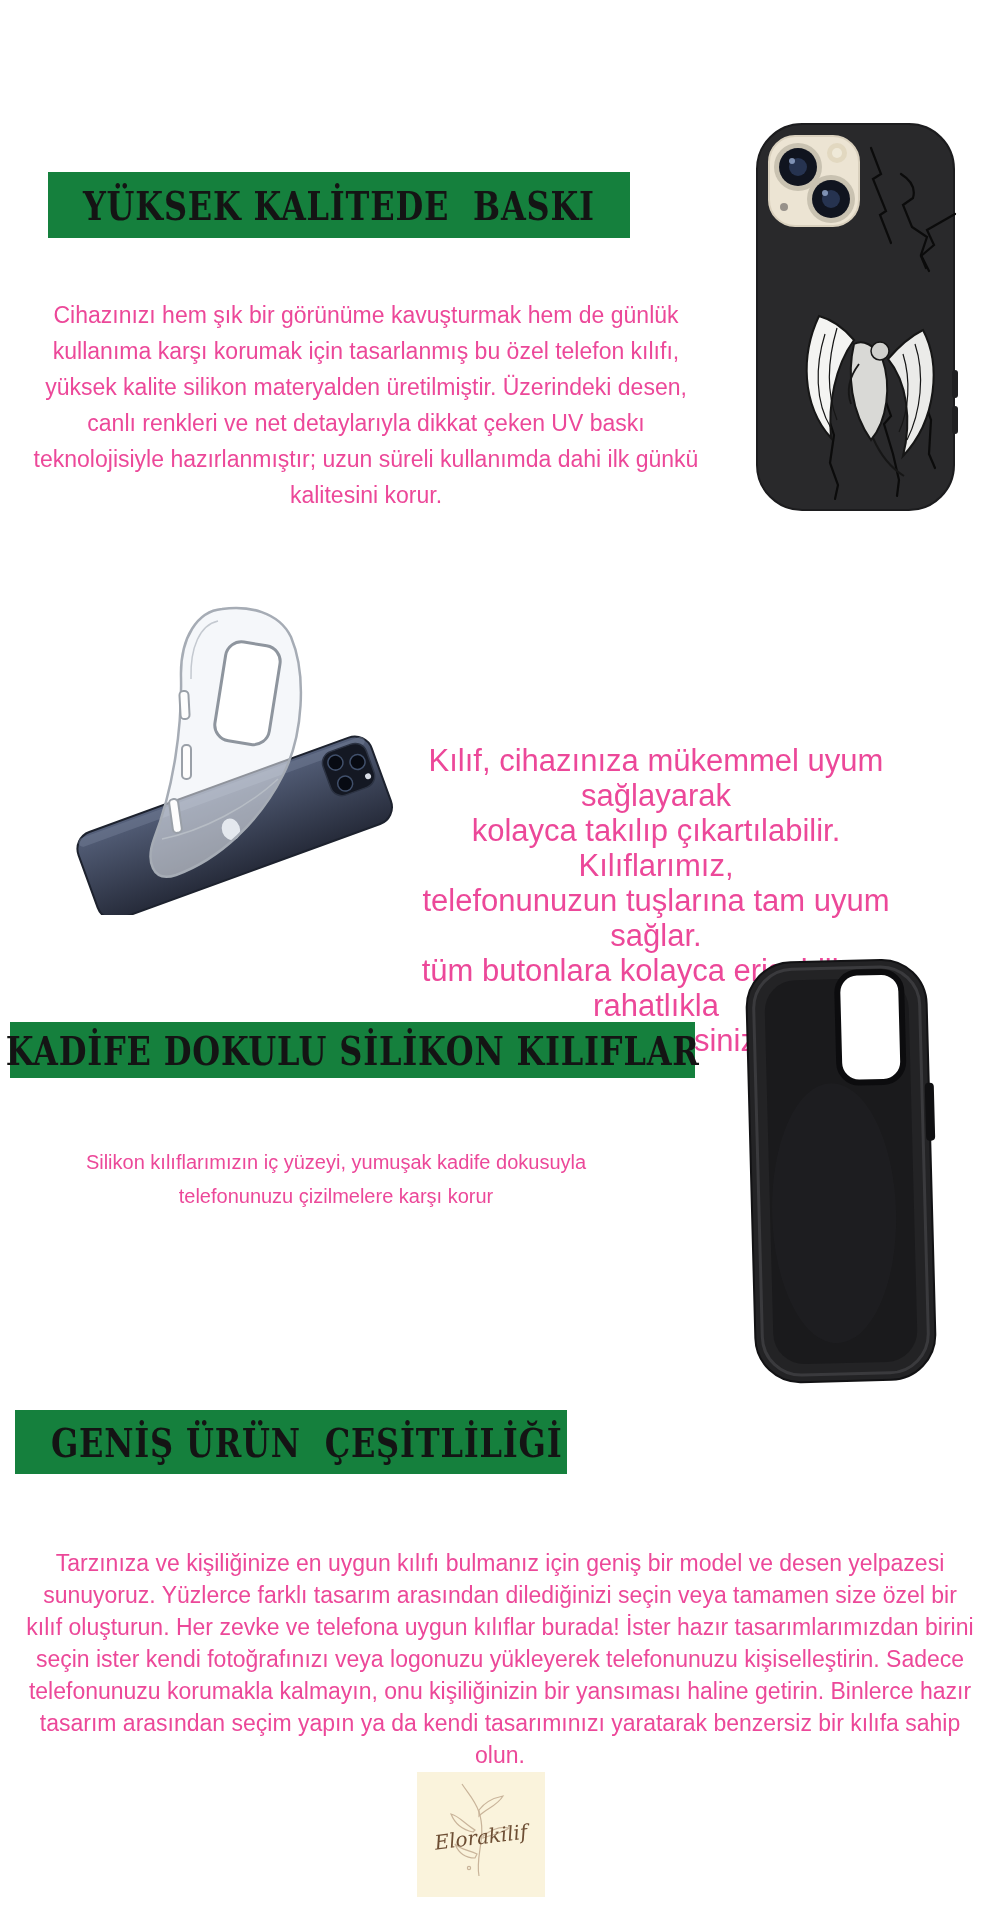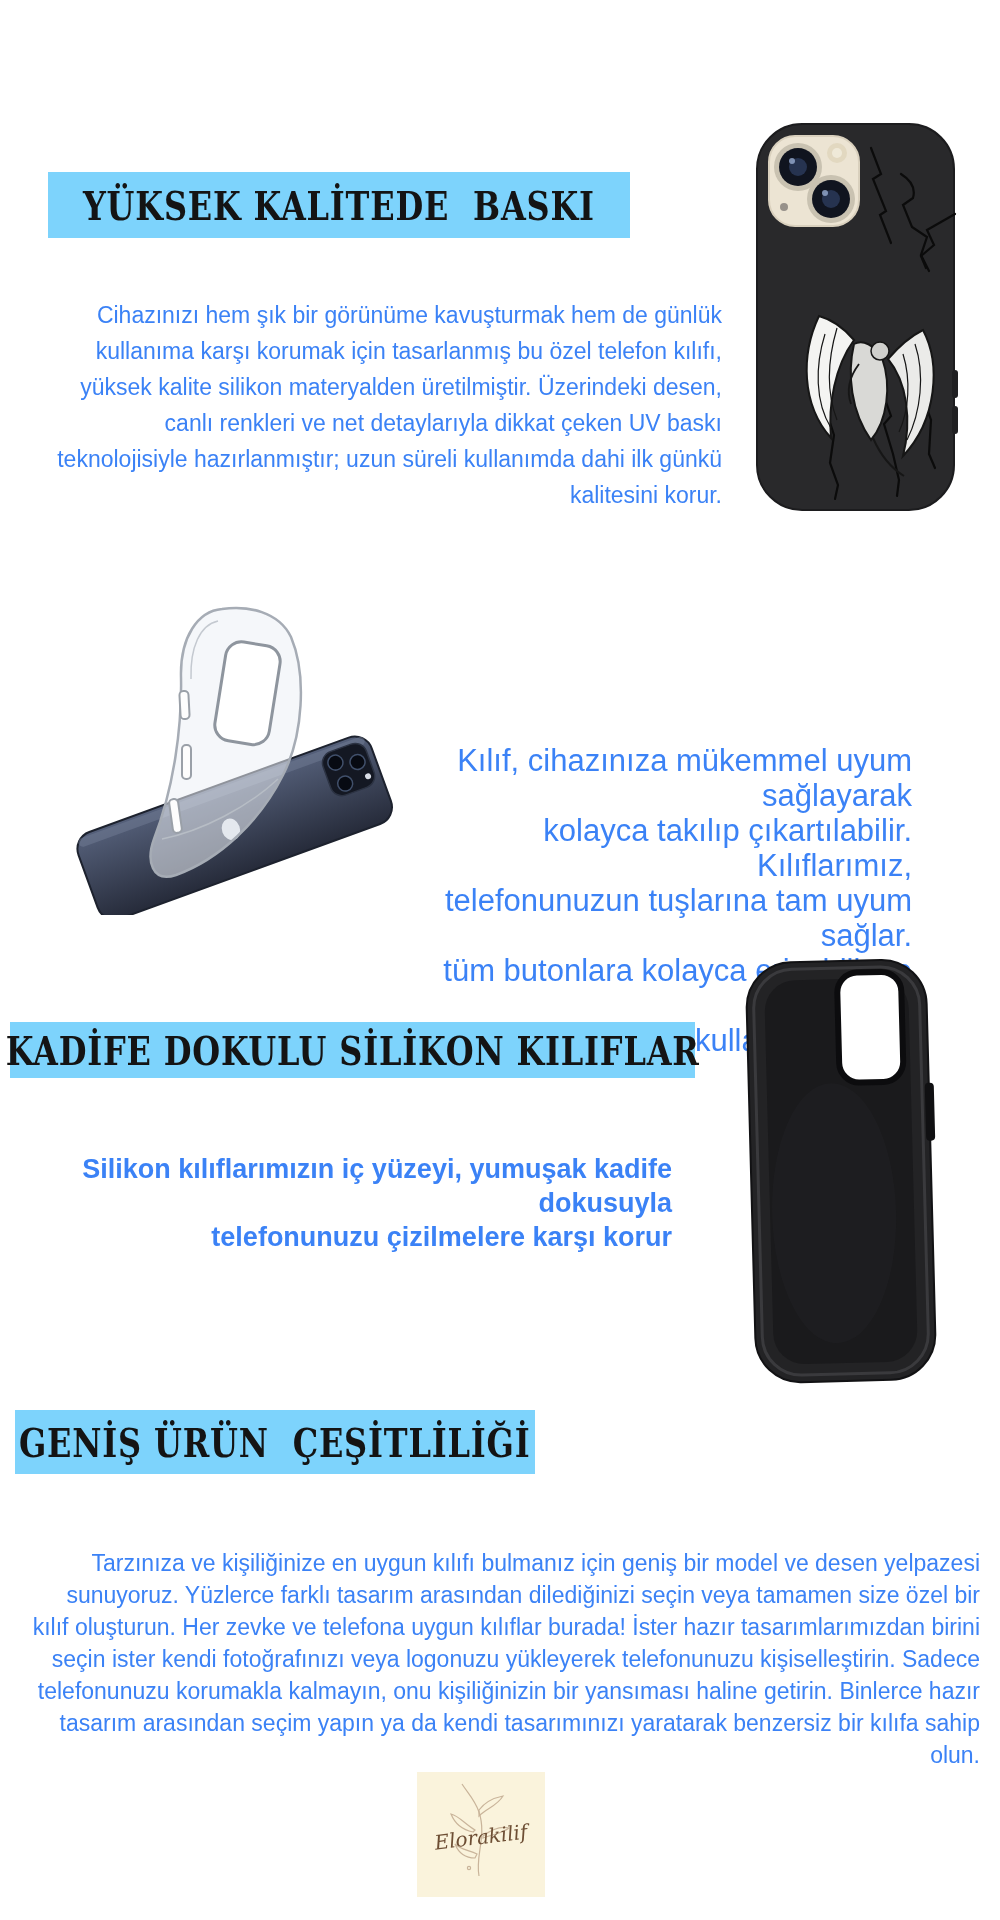"YÜKSEK KALİTEDE BASKI" .hbox { background: #7dd3fc -> #15803d }
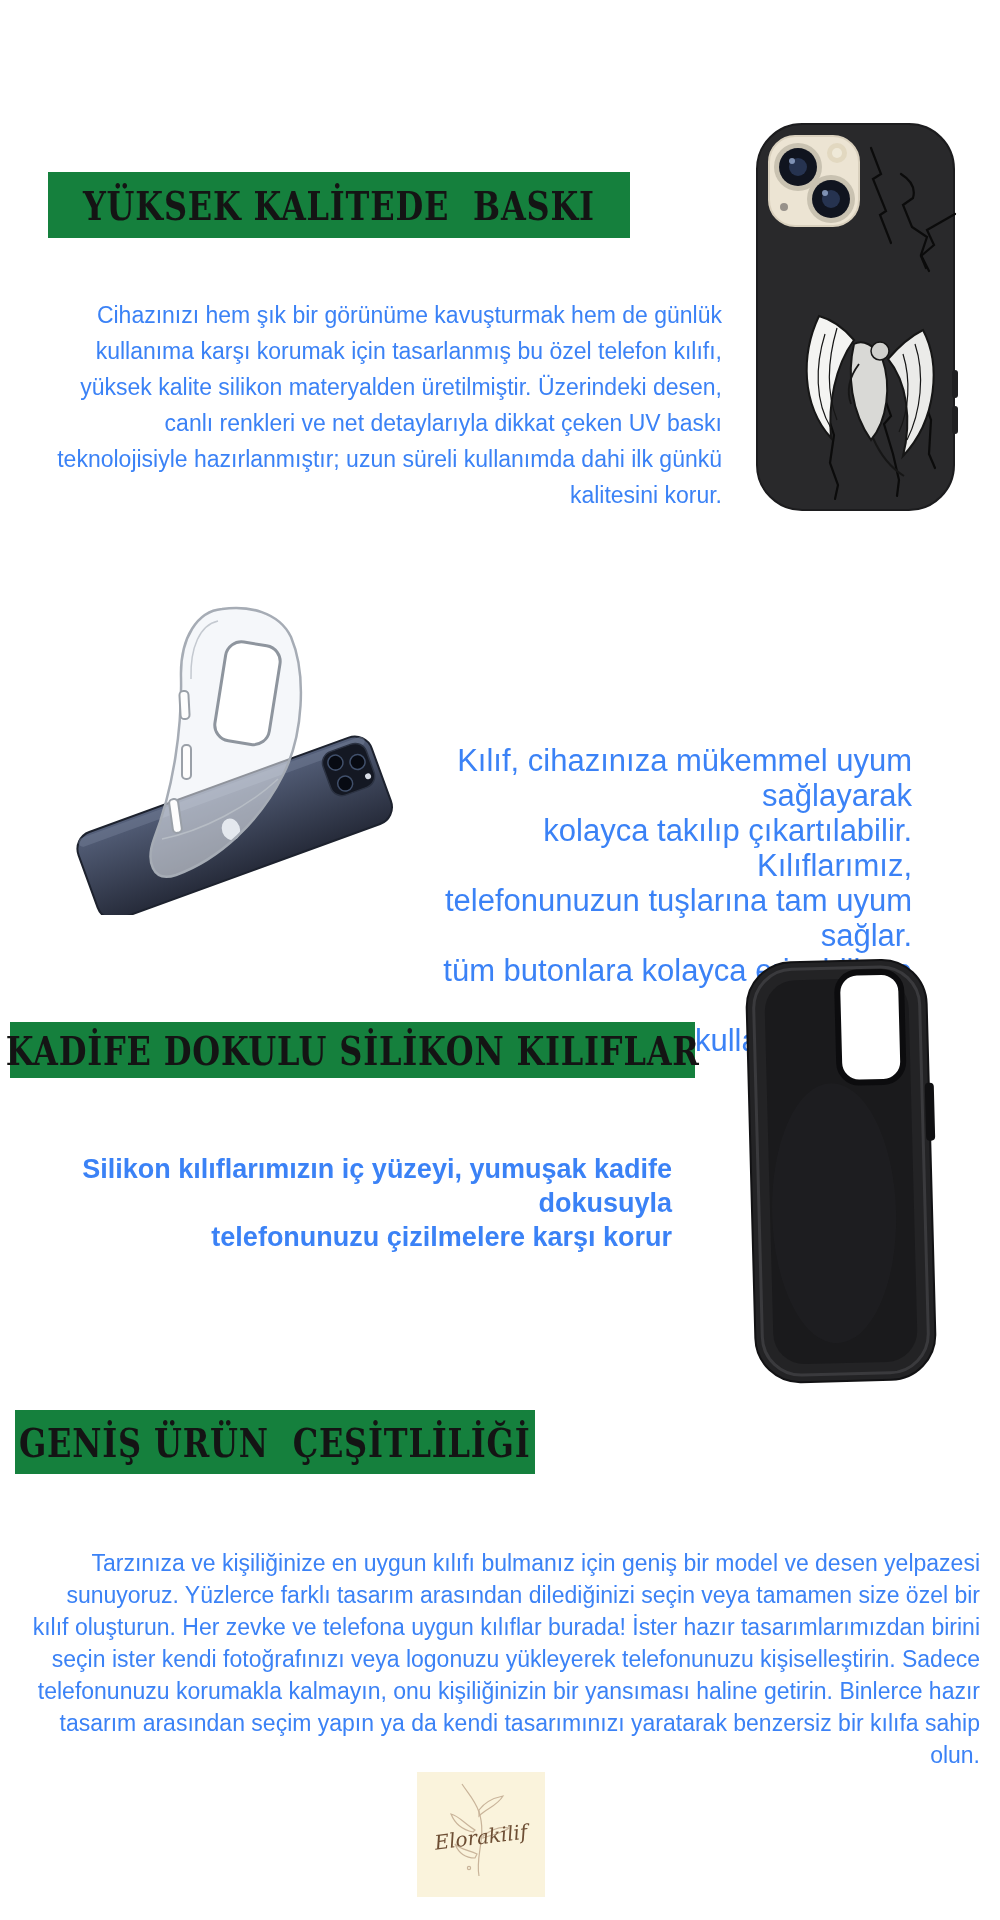"Cihazınızı hem şık bir görünüme" .para { color: #3b82f6 -> #ec4899; text-align: right -> center }
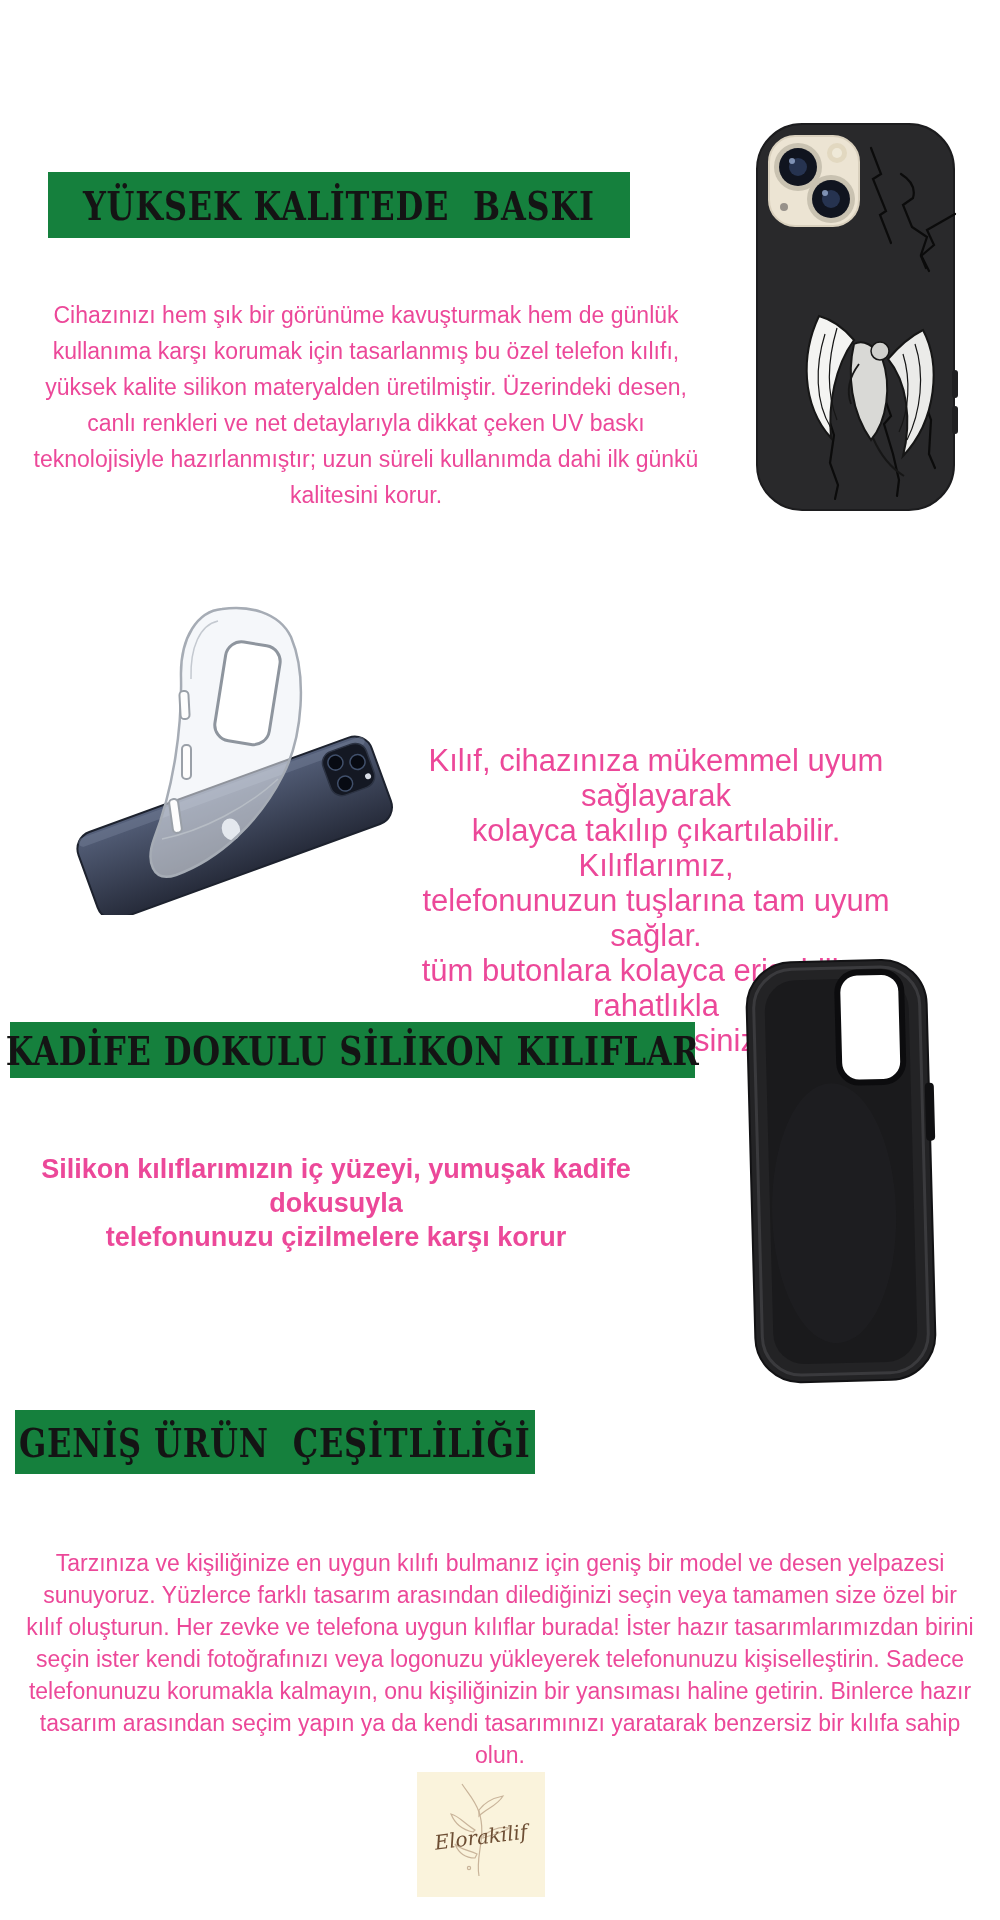"Silikon kılıflarımızın iç yüzeyi," #p3 { font-size: 27px -> 20px; font-weight: bold -> none }
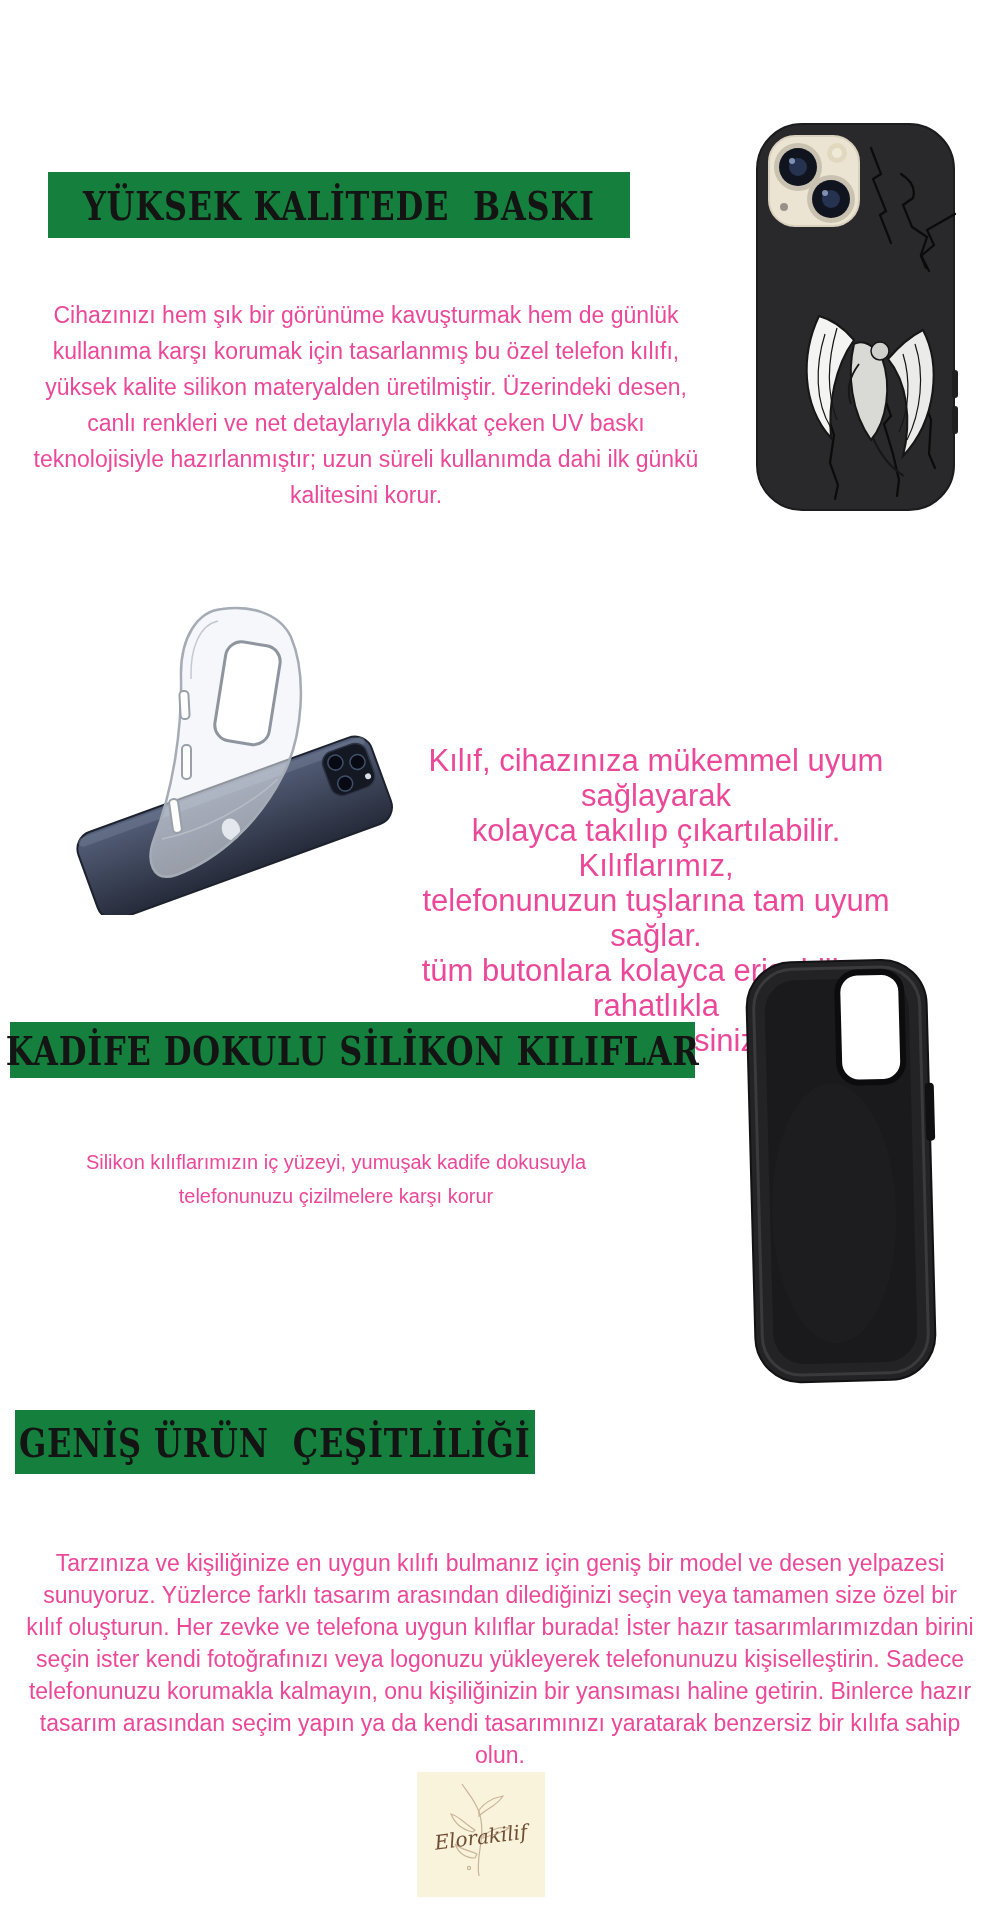"GENİŞ ÜRÜN ÇEŞİTLİLİĞİ" #h4box { padding-left: none -> 32px }
